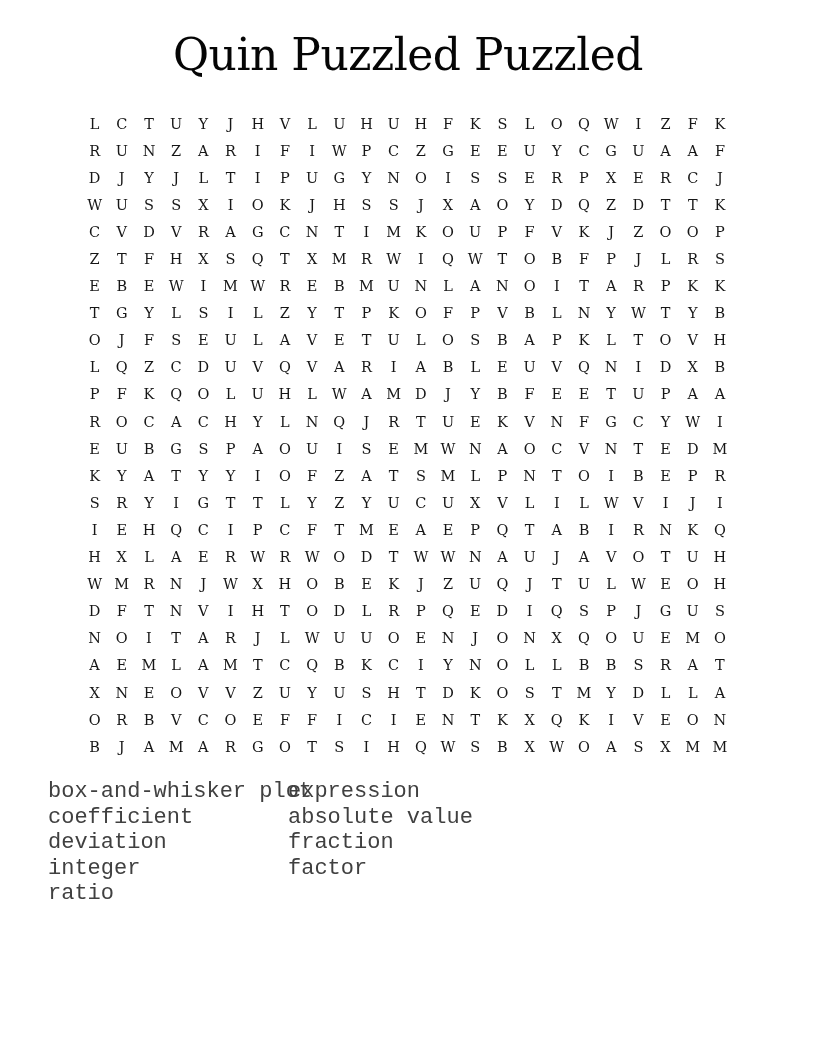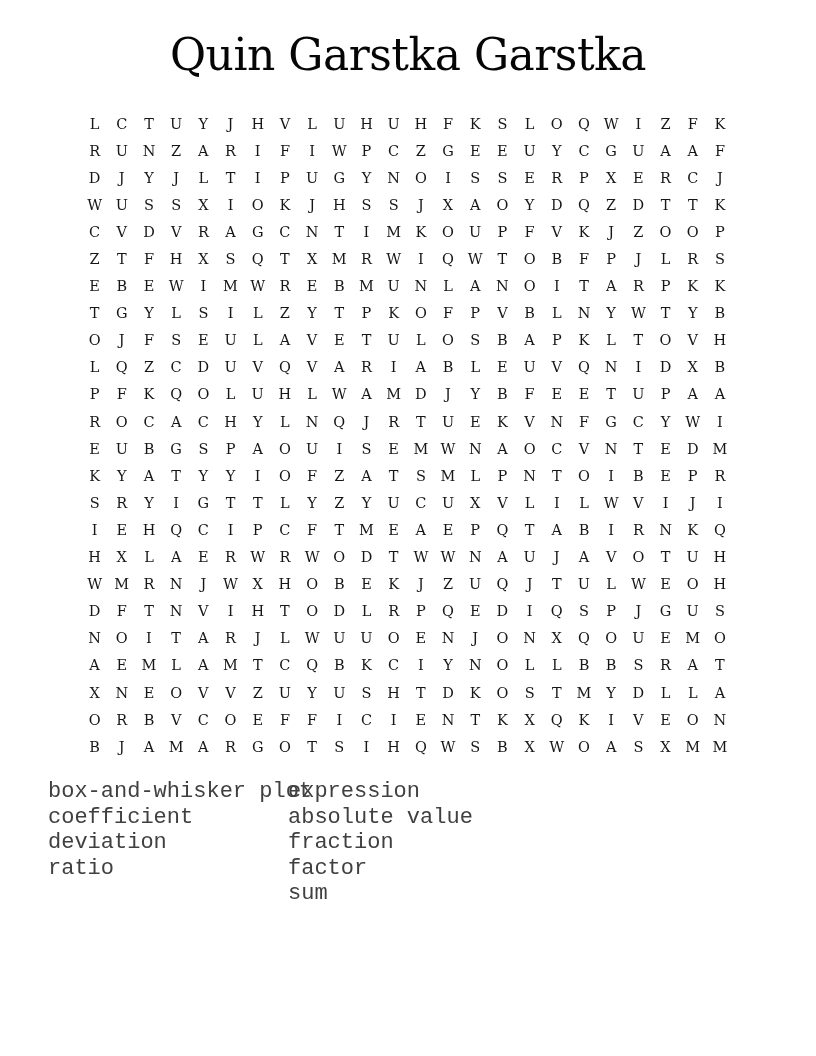"Quin Garstka Garstka" h1.title { text: Garstka Garstka -> Puzzled Puzzled }
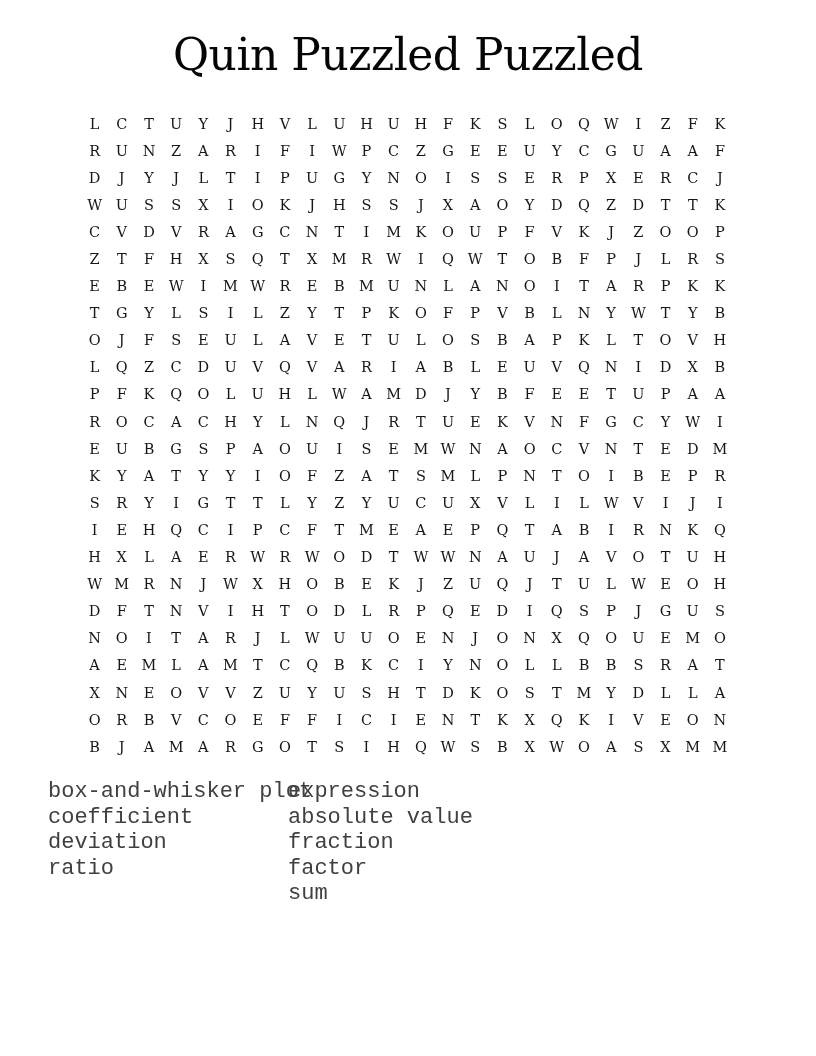"integer" div.word { html: none -> <div>integer</div> }
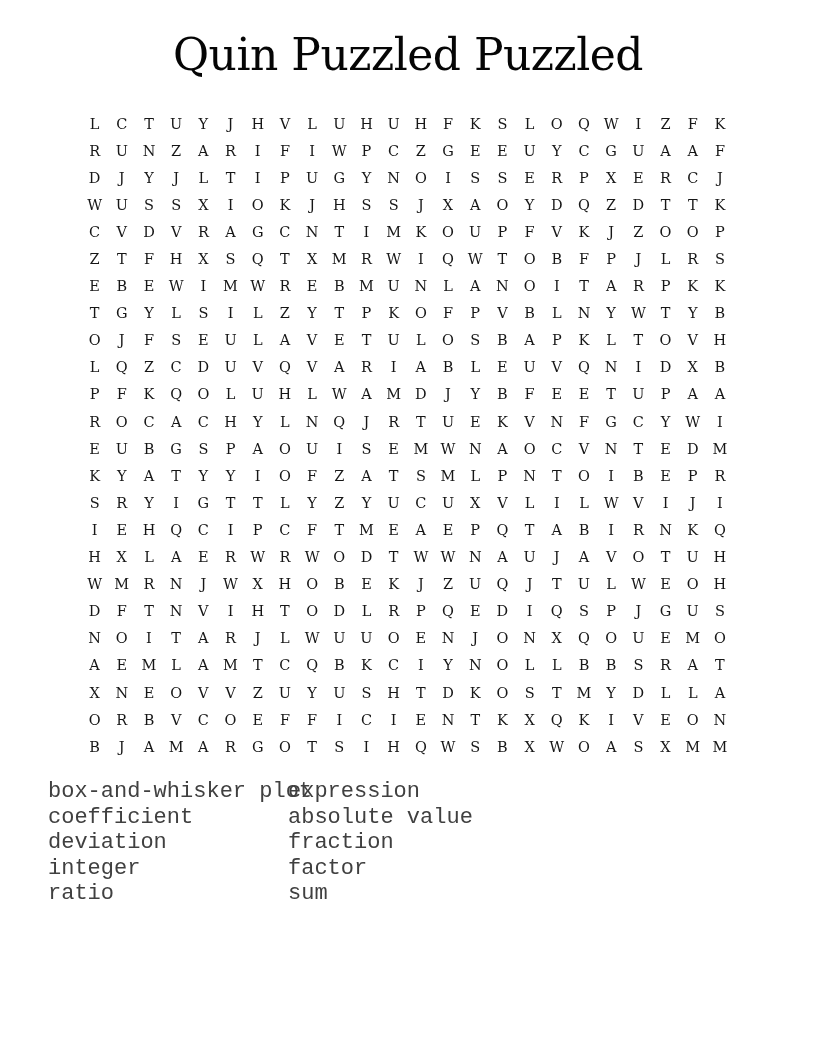"sum" div.word { html: <div>sum</div> -> none }
